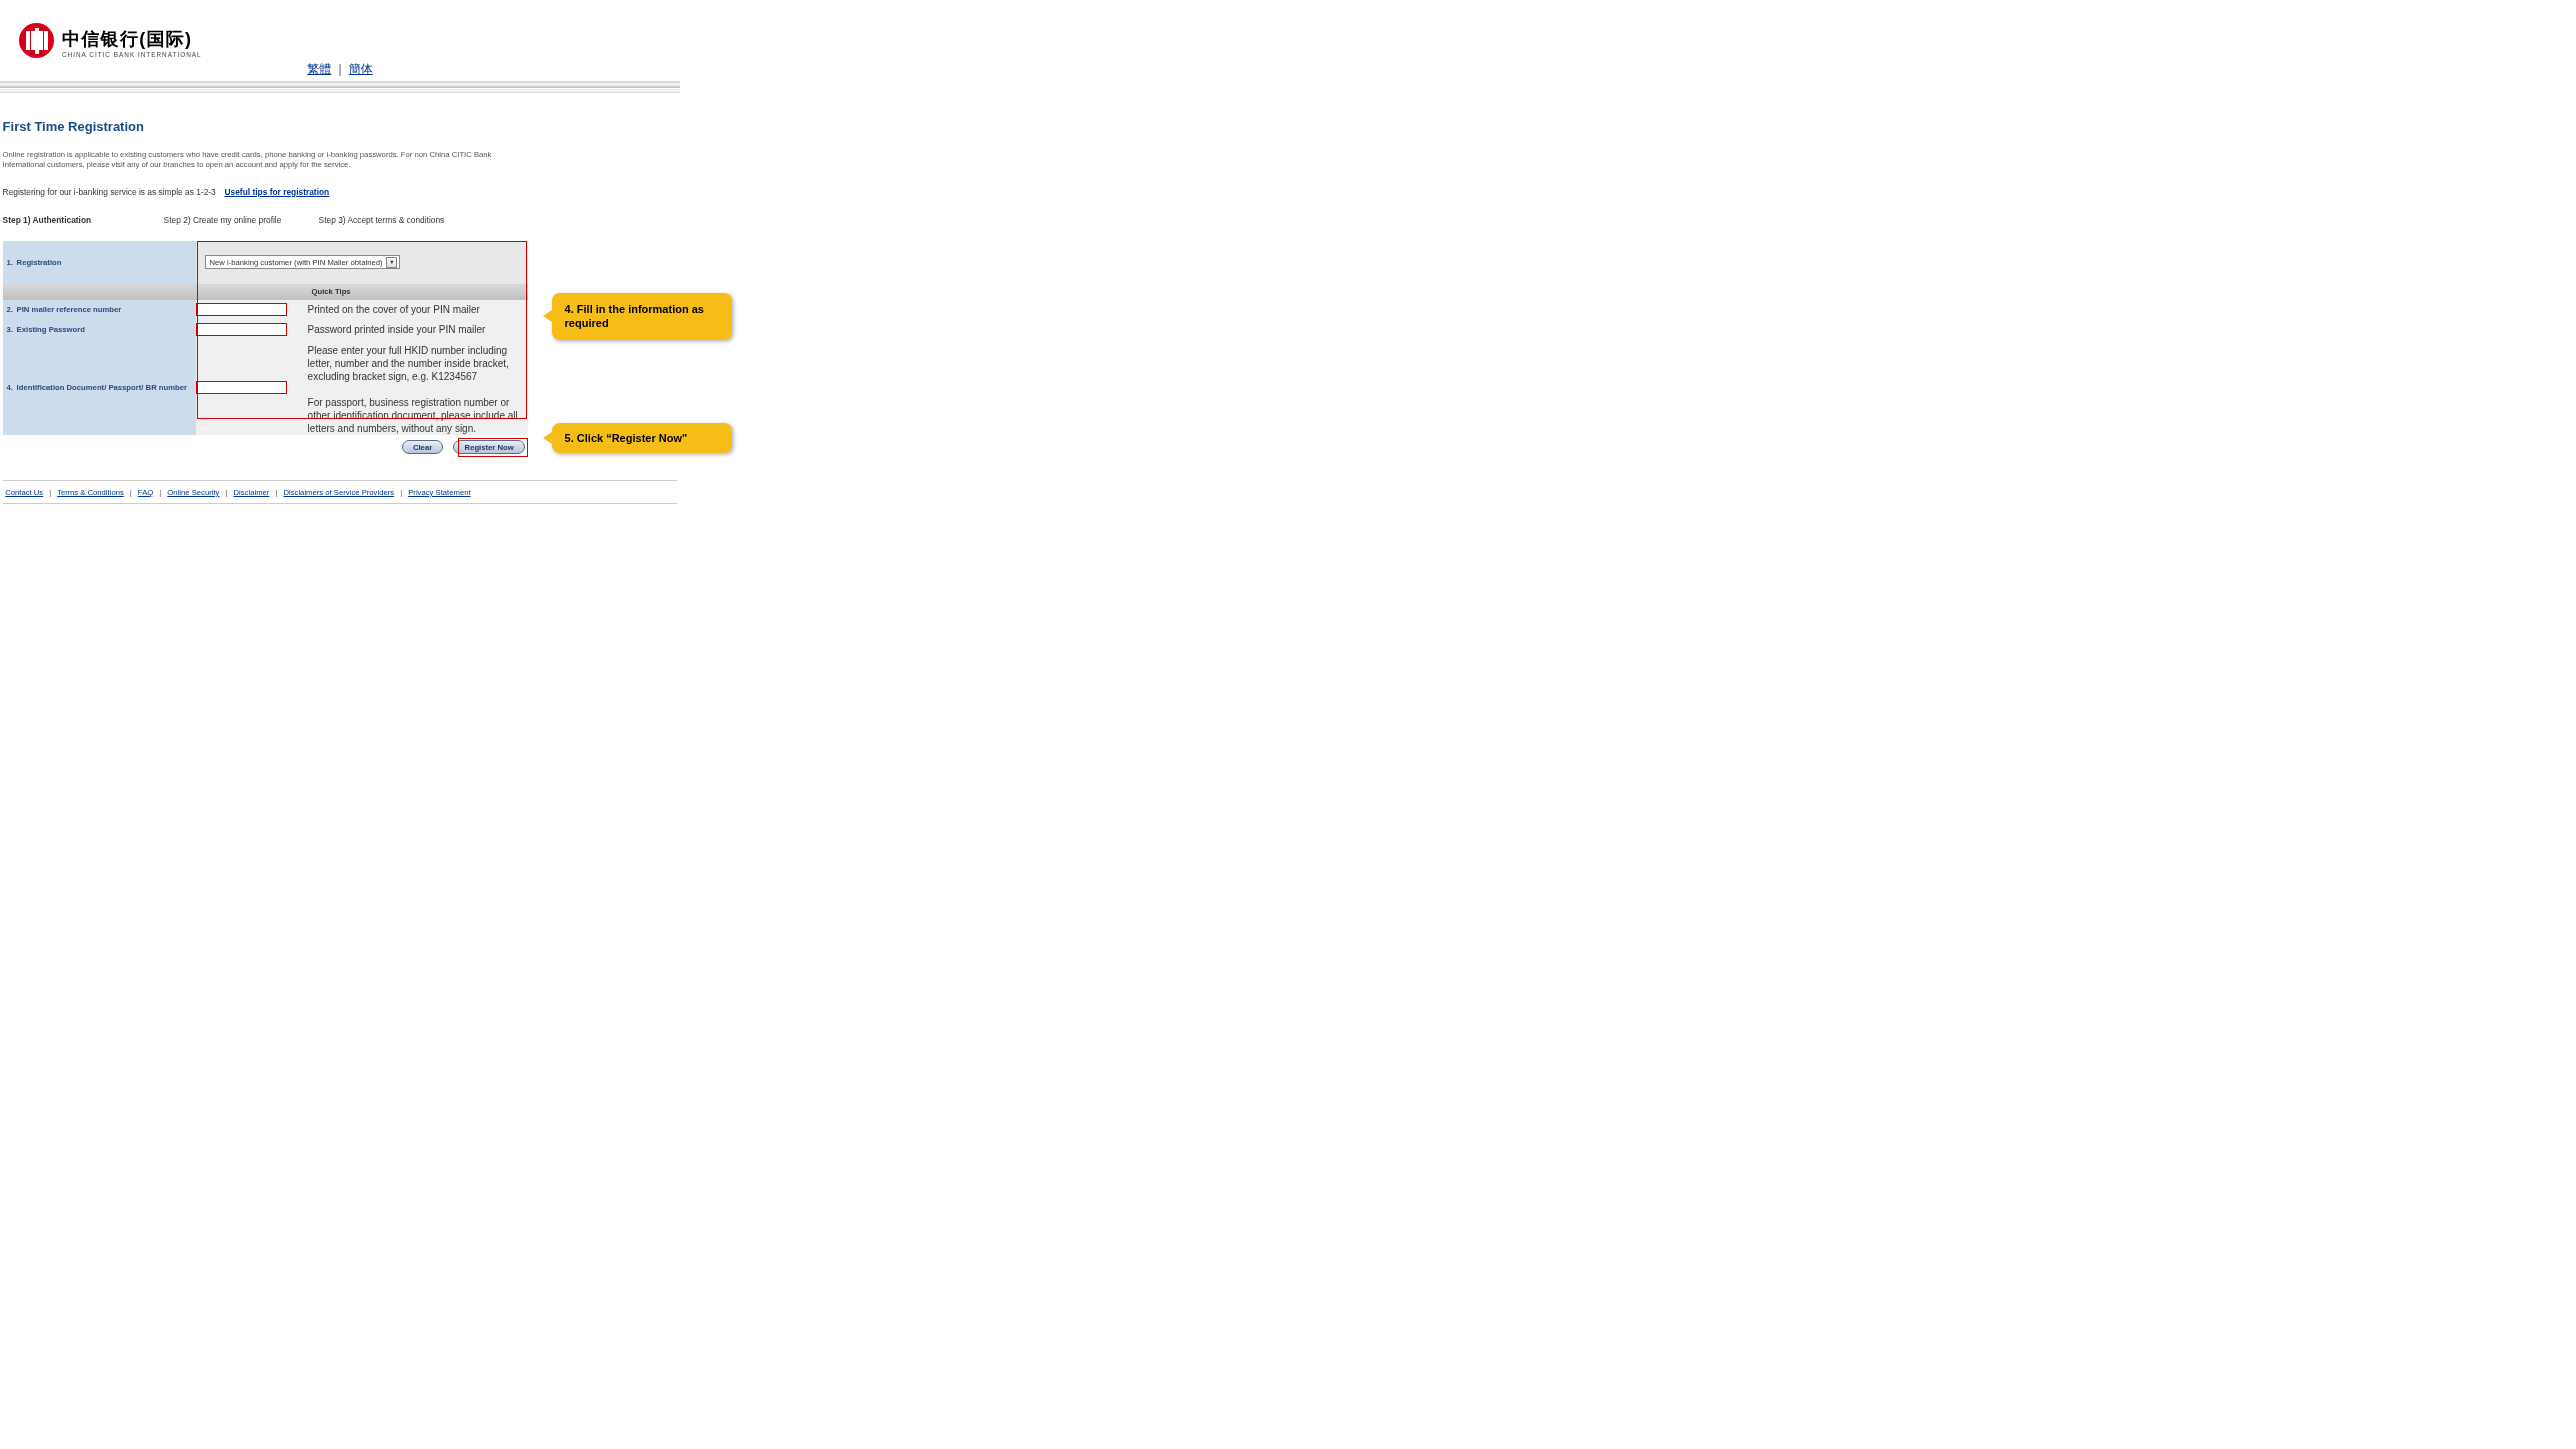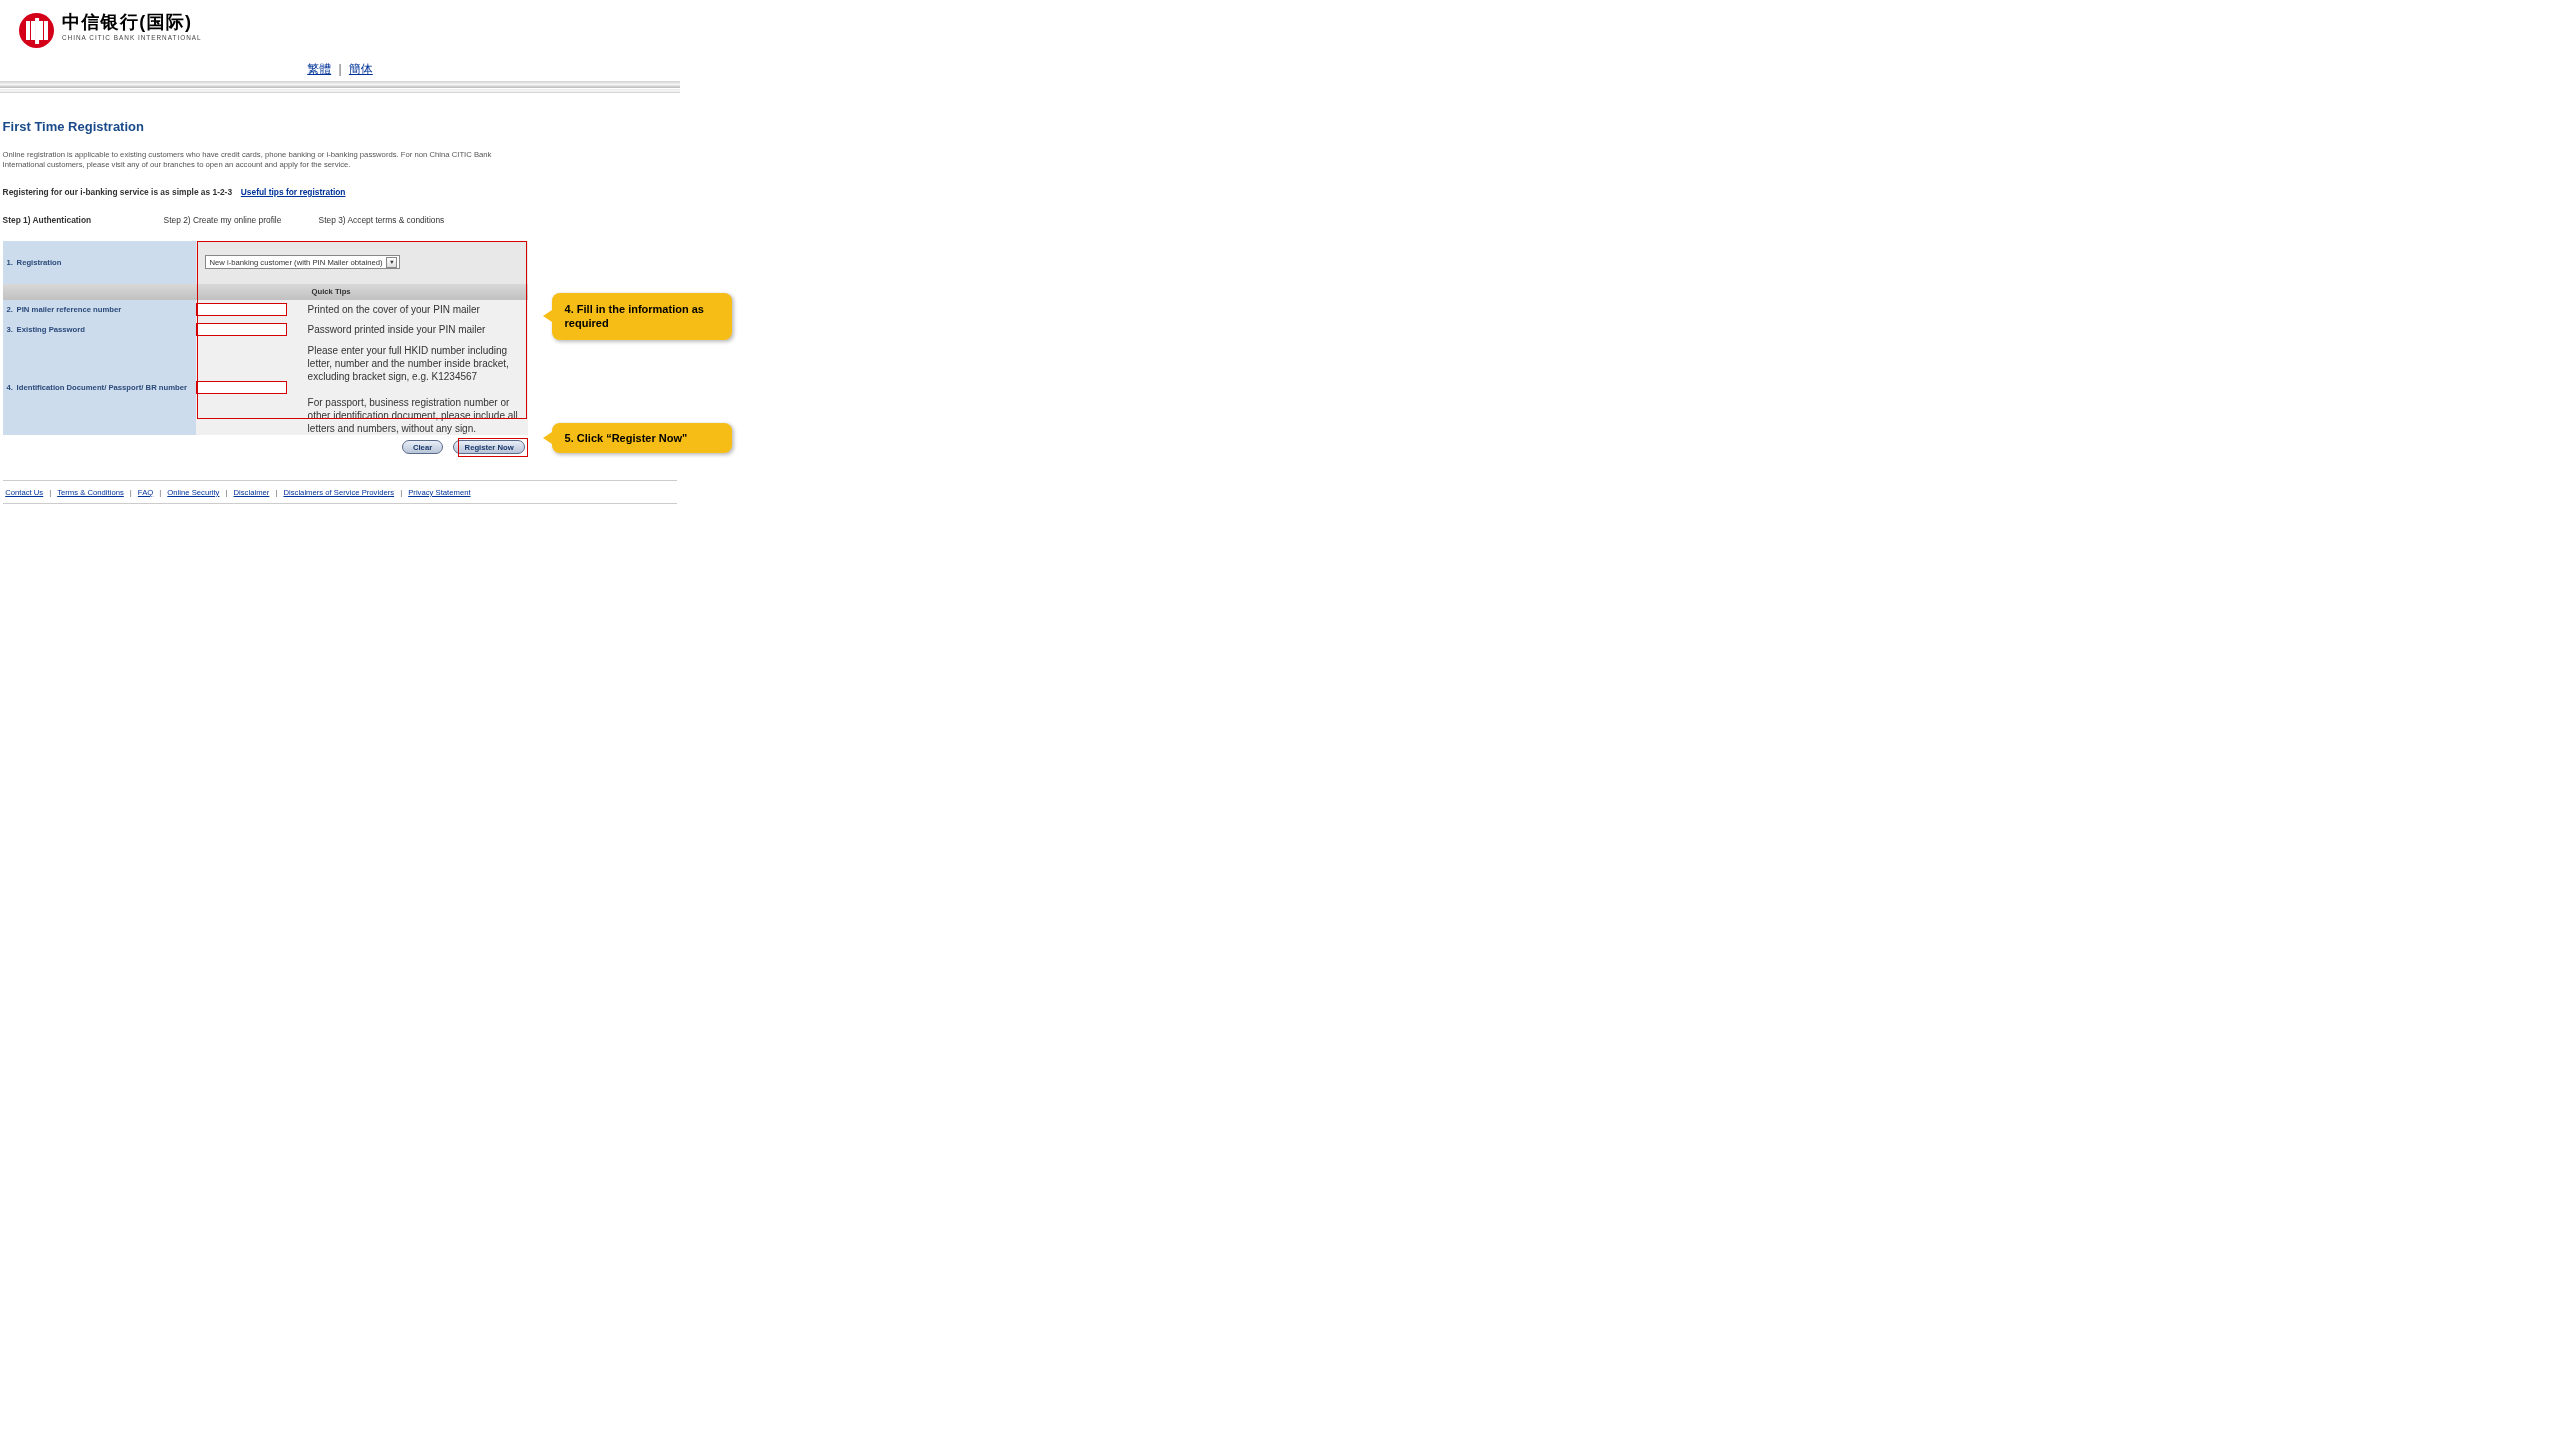"中信银行(国际)" .header { align-items: flex-start -> flex-end }
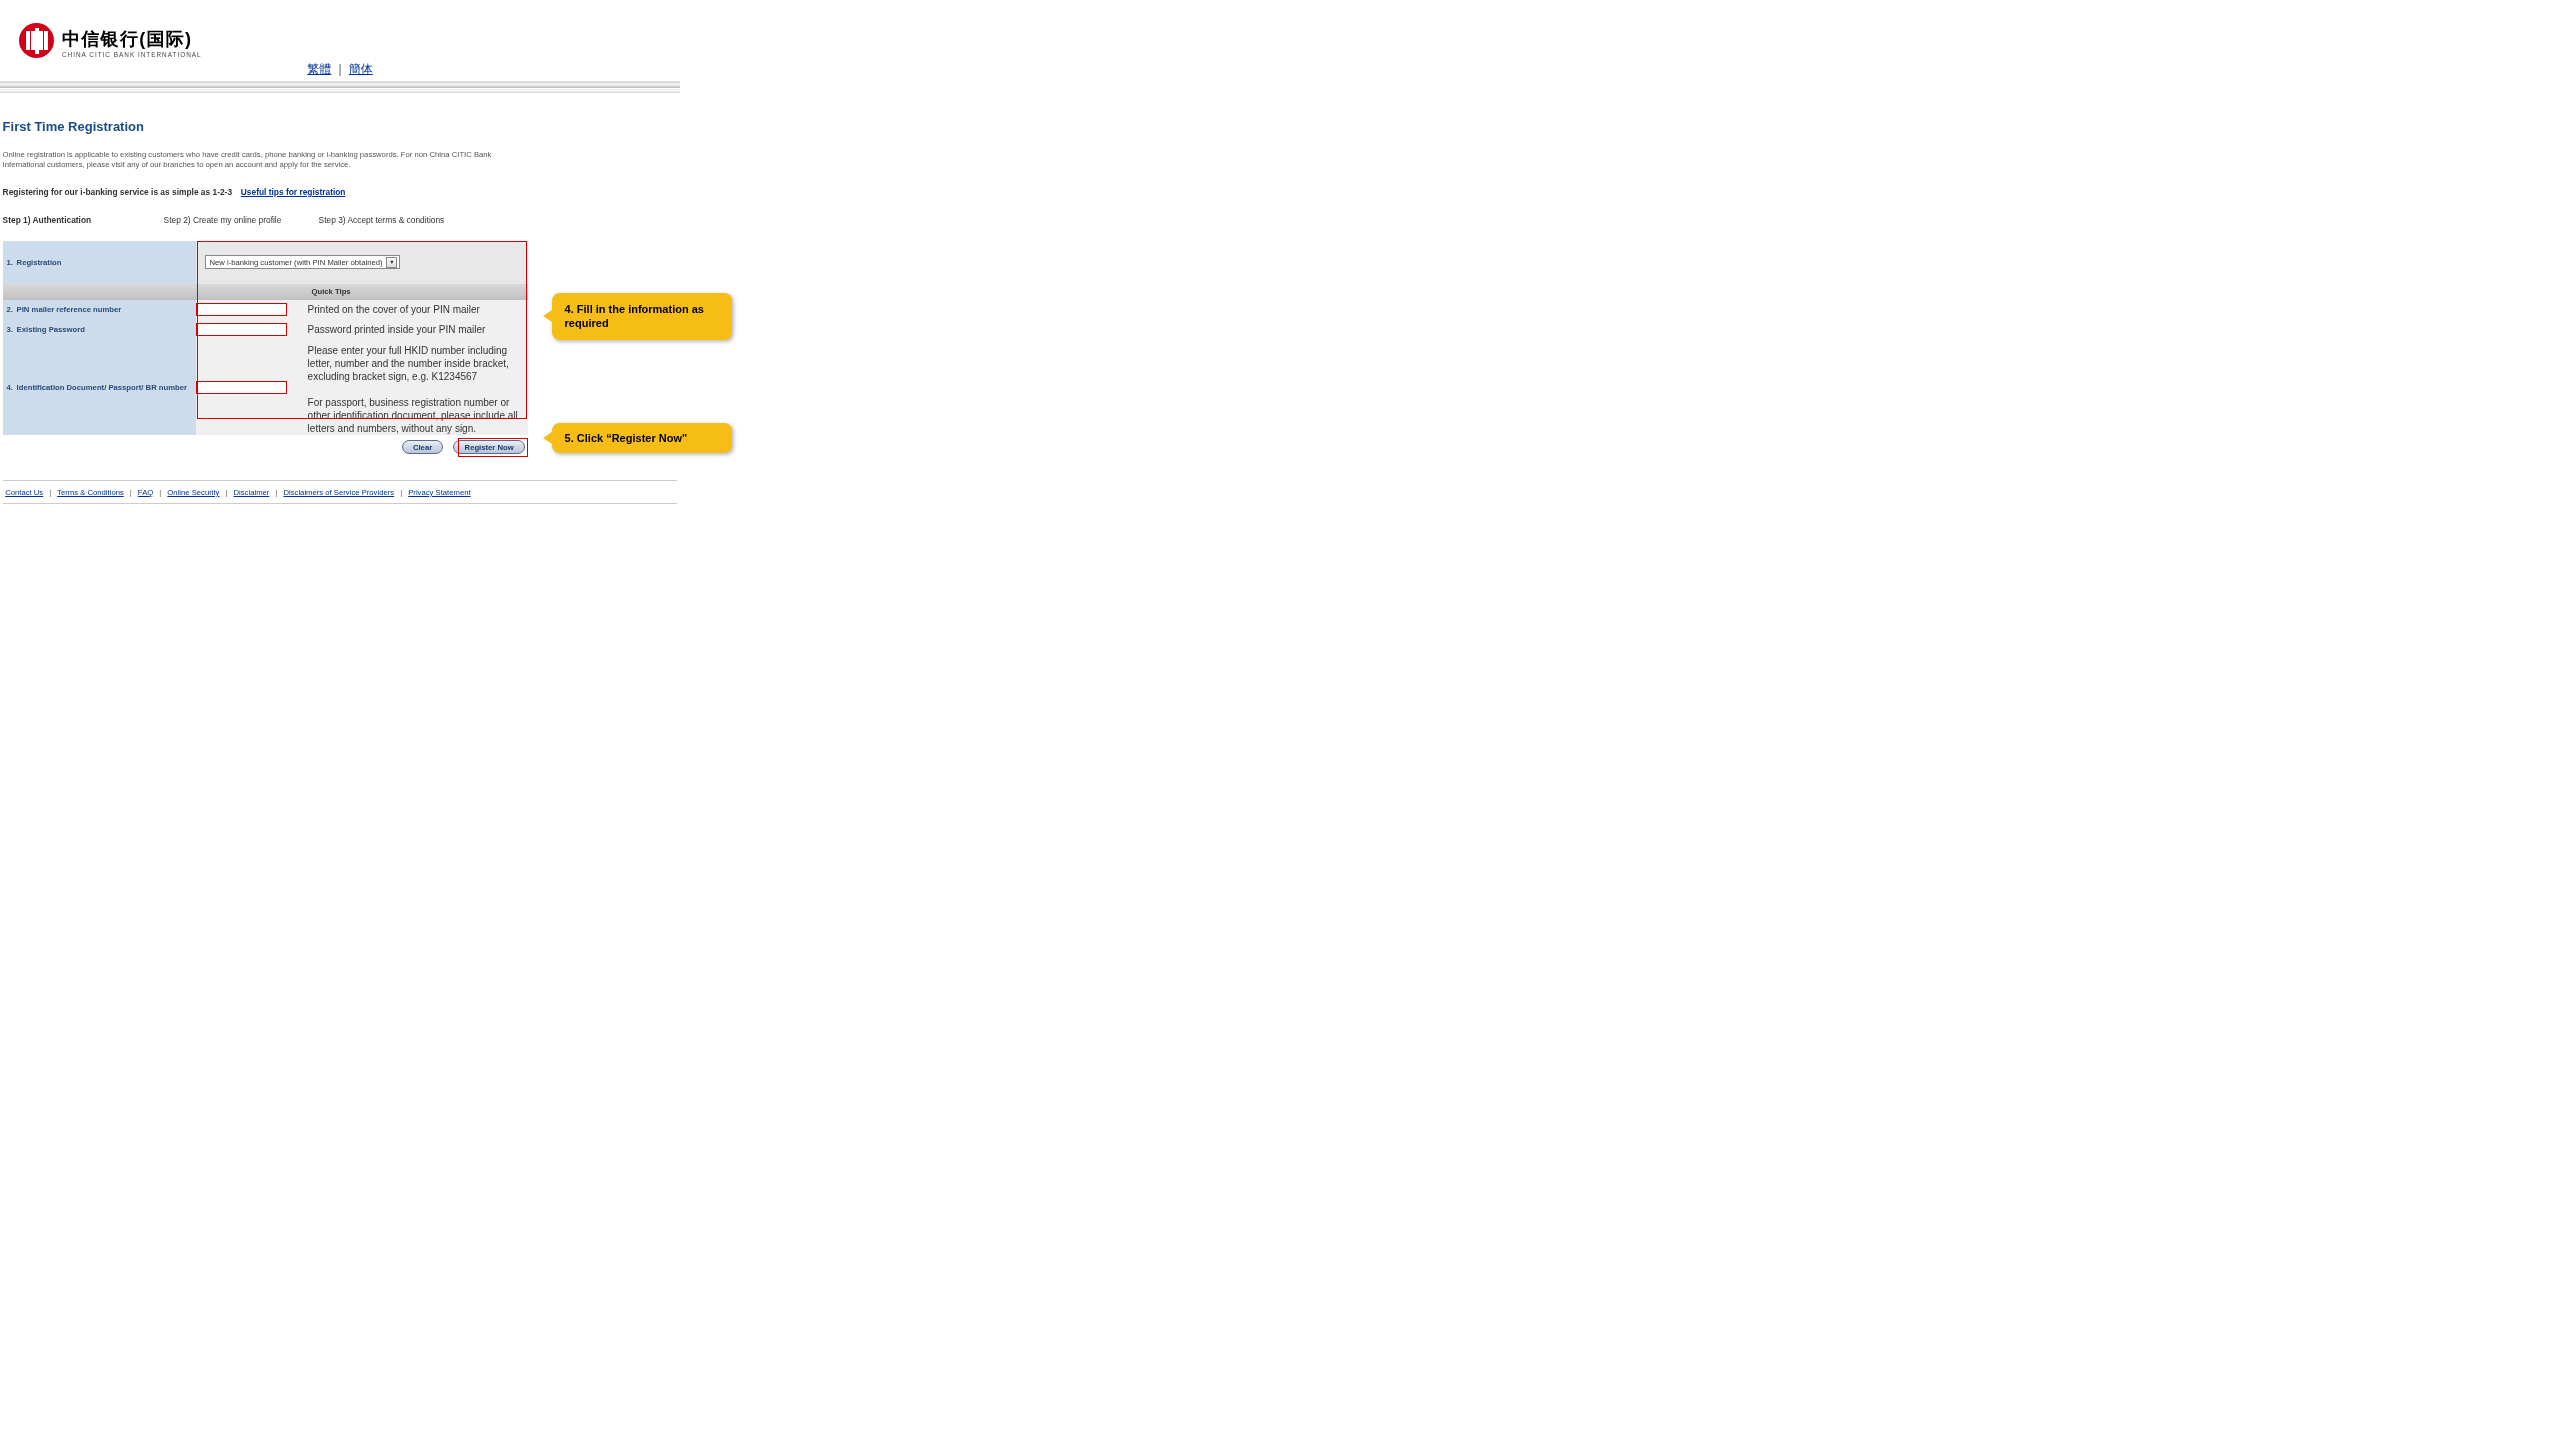"Registering for our i-banking service" .reg-line b { font-weight: bold -> normal }
